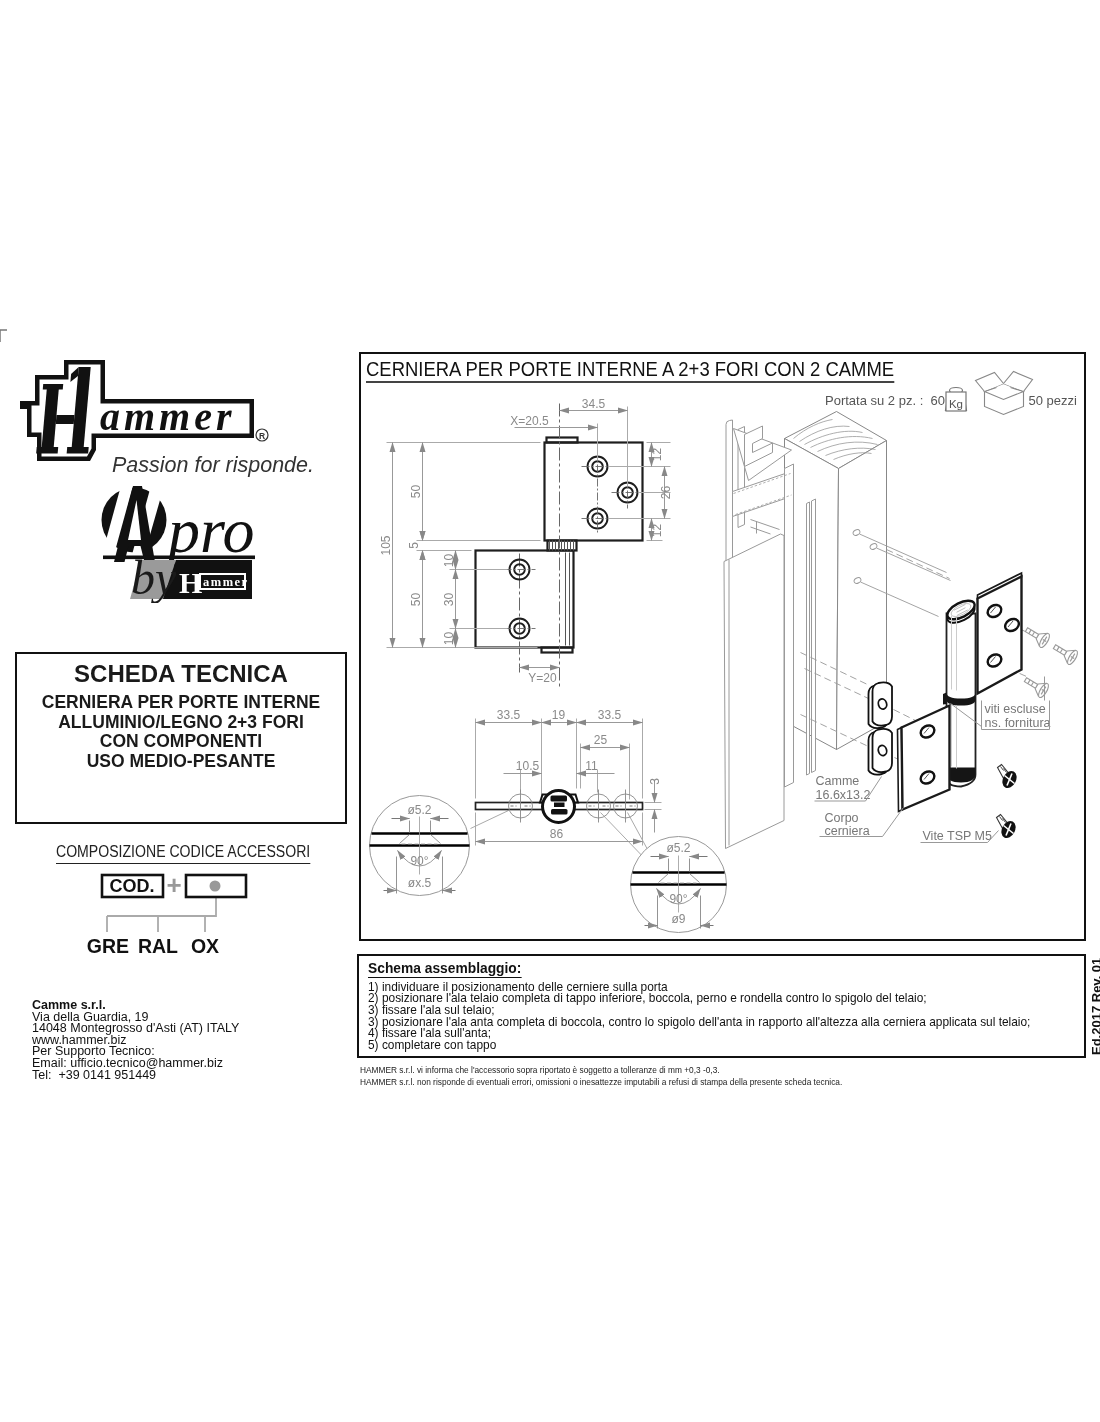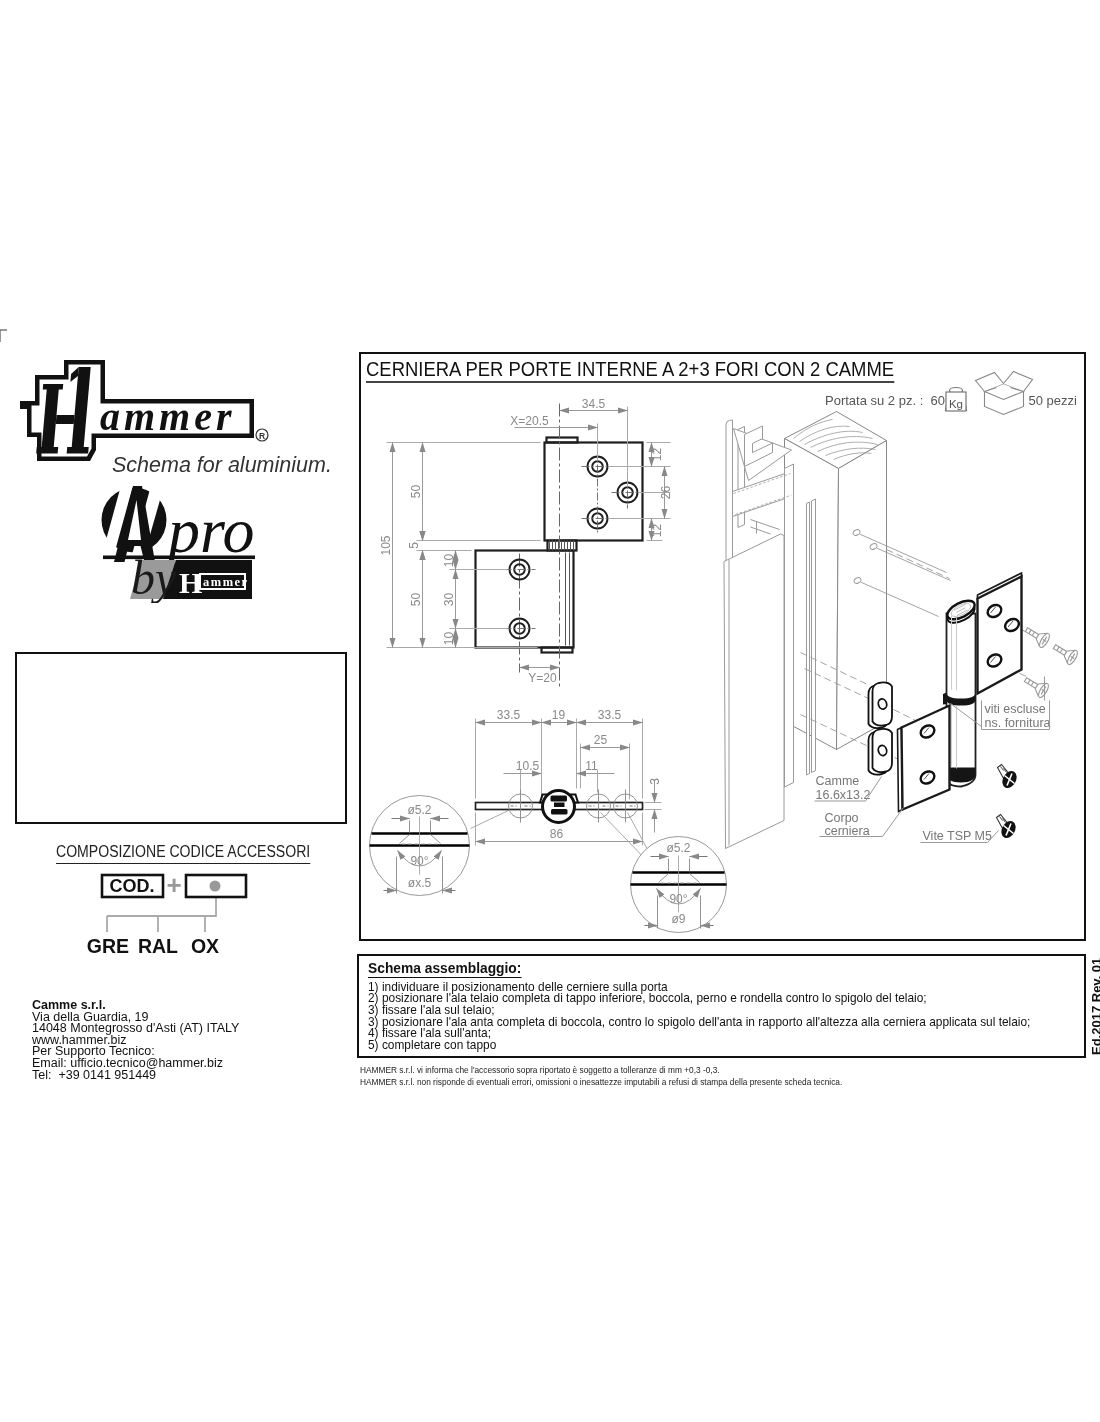"Schema for aluminium." div.abs { text: Schema for aluminium -> Passion for risponde }
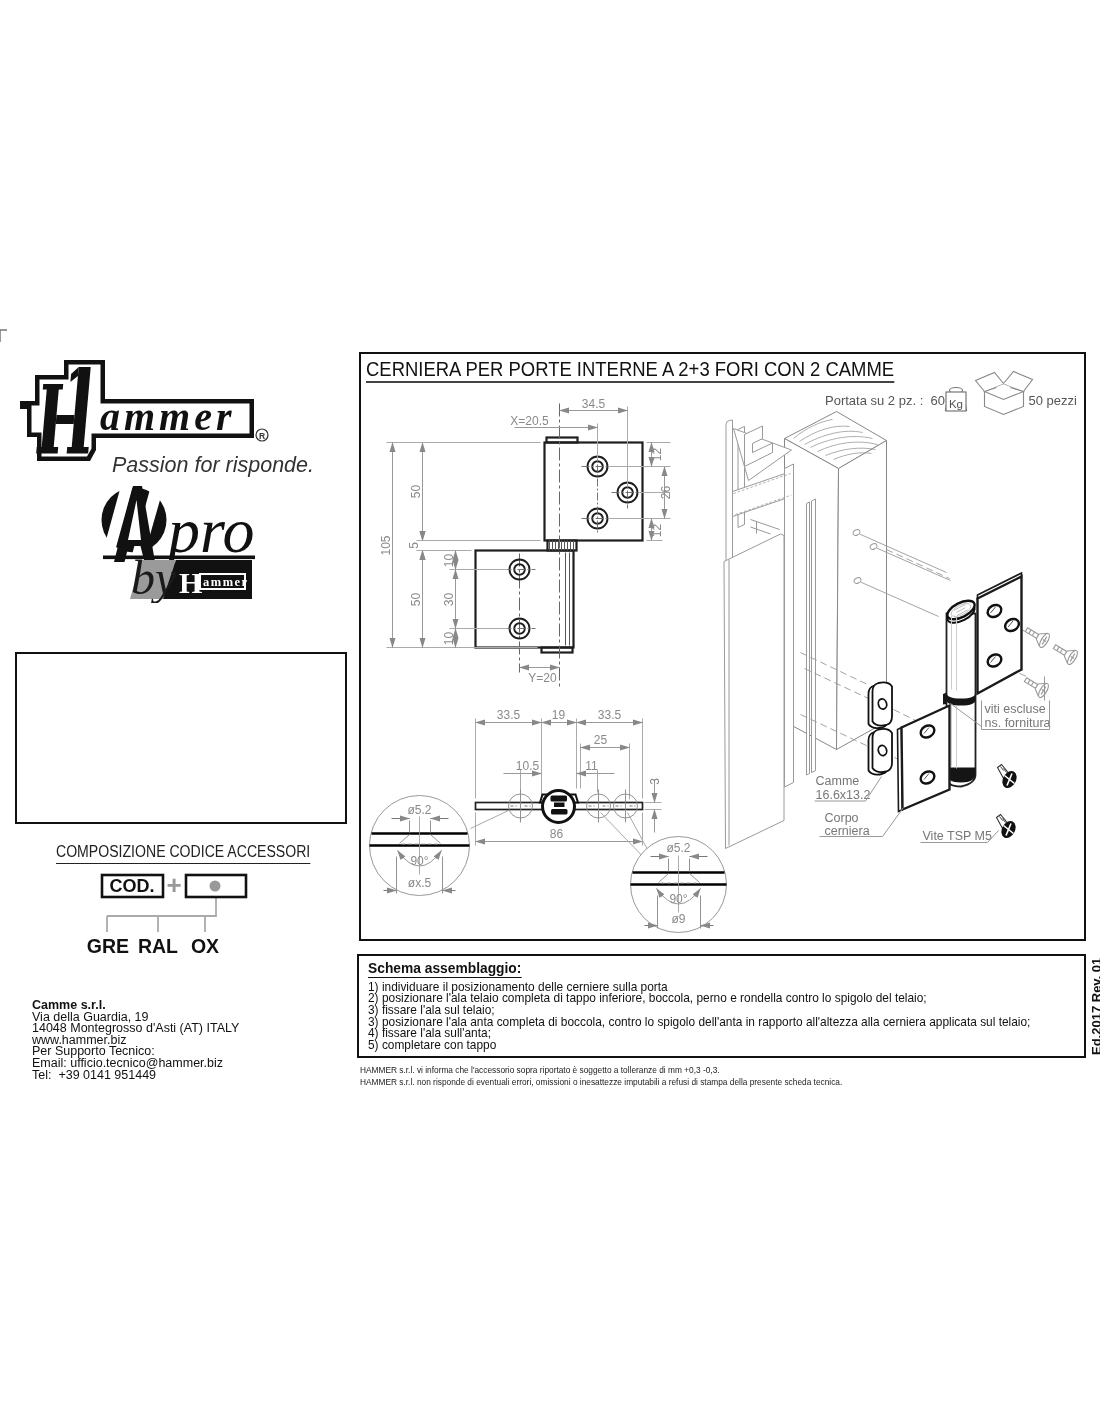"SCHEDA TECNICA" div { html: none -> <div>SCHEDA TECNICA</div> }
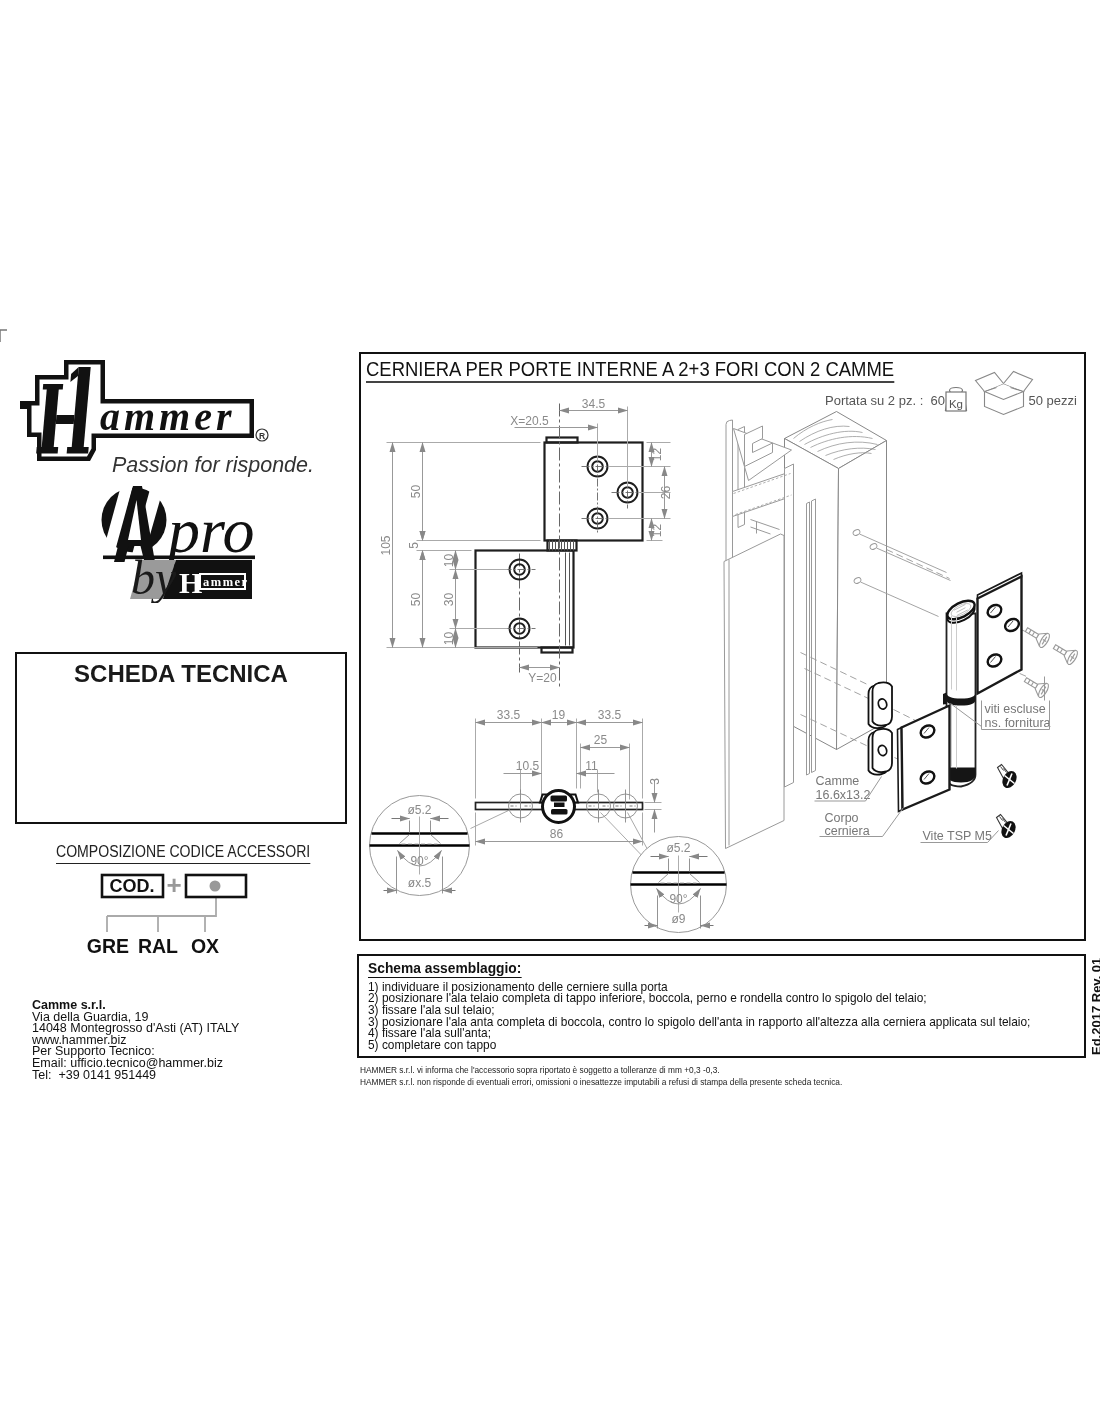"CERNIERA PER PORTE INTERNE" div { html: none -> <div>CERNIERA PER PORTE INTERNE<br>ALLUMINIO/LEGNO 2+3 FORI<br>CON COMPONENTI<br>USO MEDIO-PESANTE</div> }
